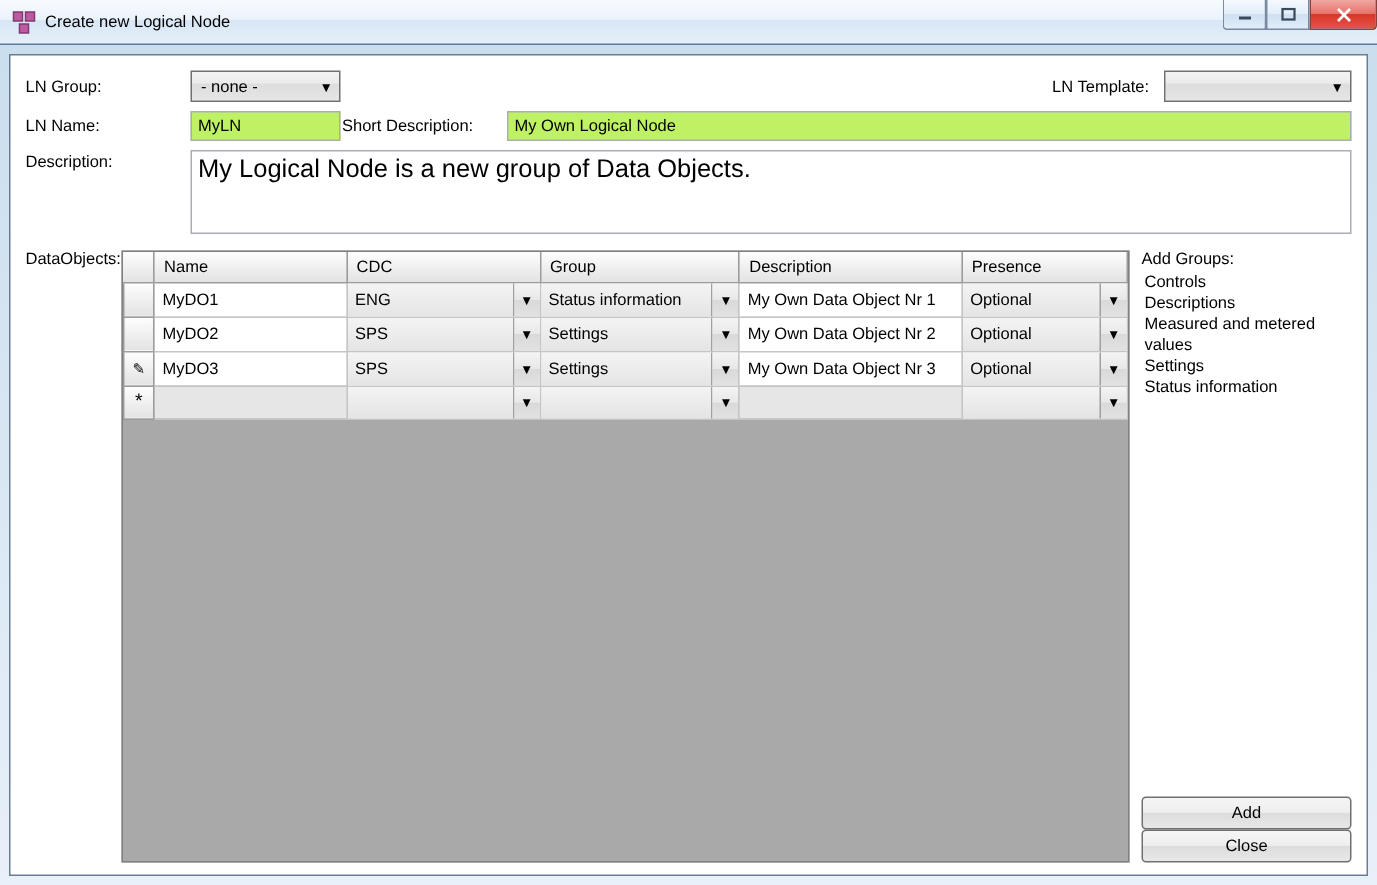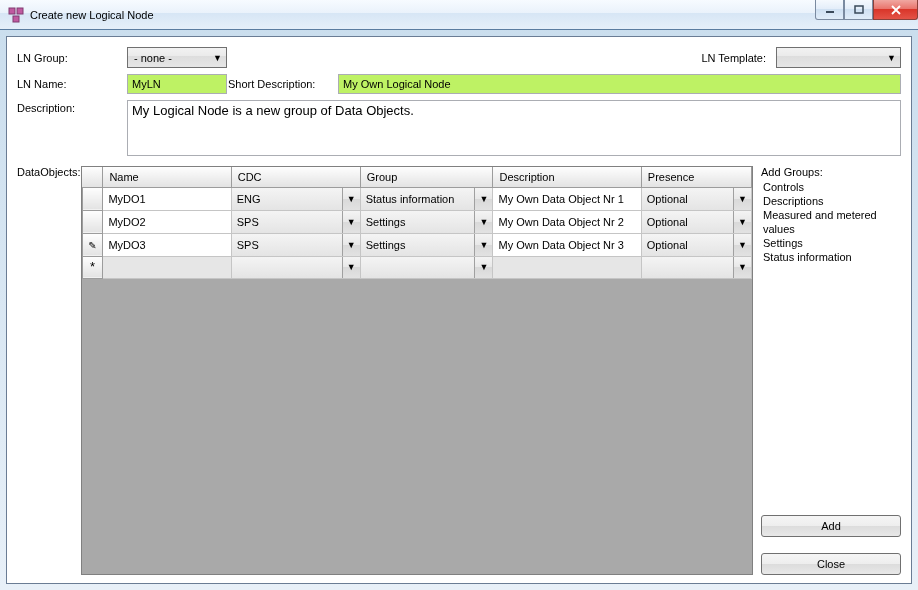"My Logical Node is a" textarea.desc-area { font-size: 13px -> 17px }
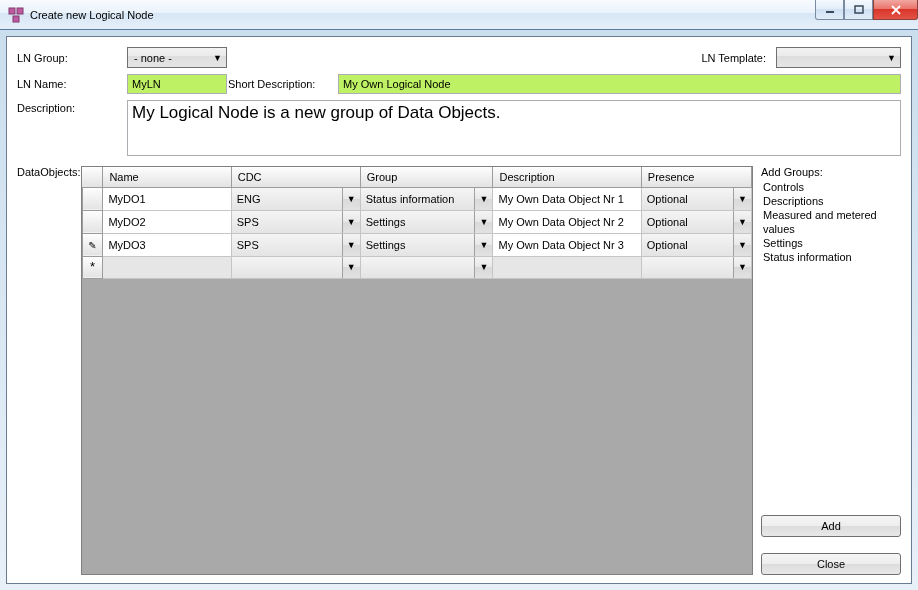"Add" .push-btn { margin-top: 16px -> 0 }
